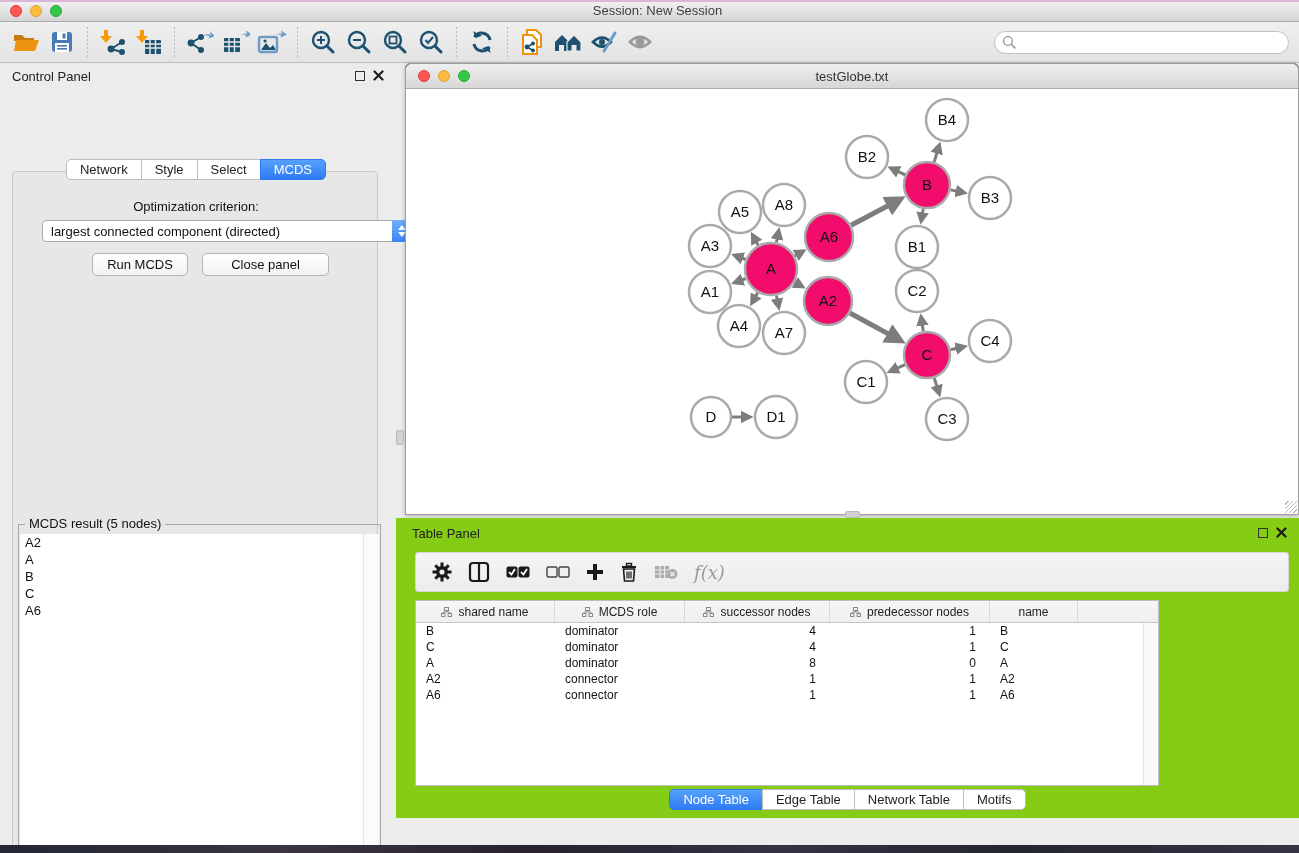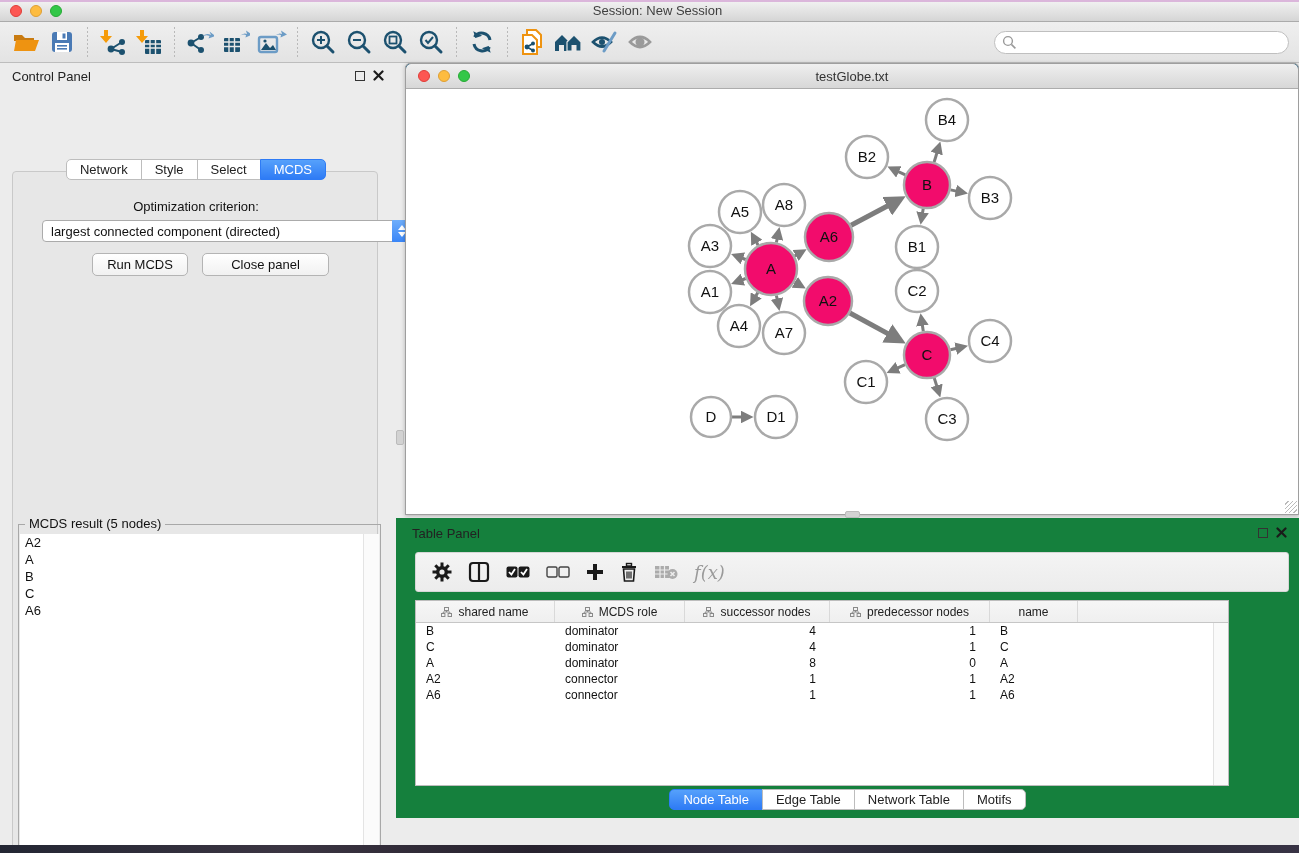"Table Panel" .table-panel { background: #15803d -> #84cc16 }
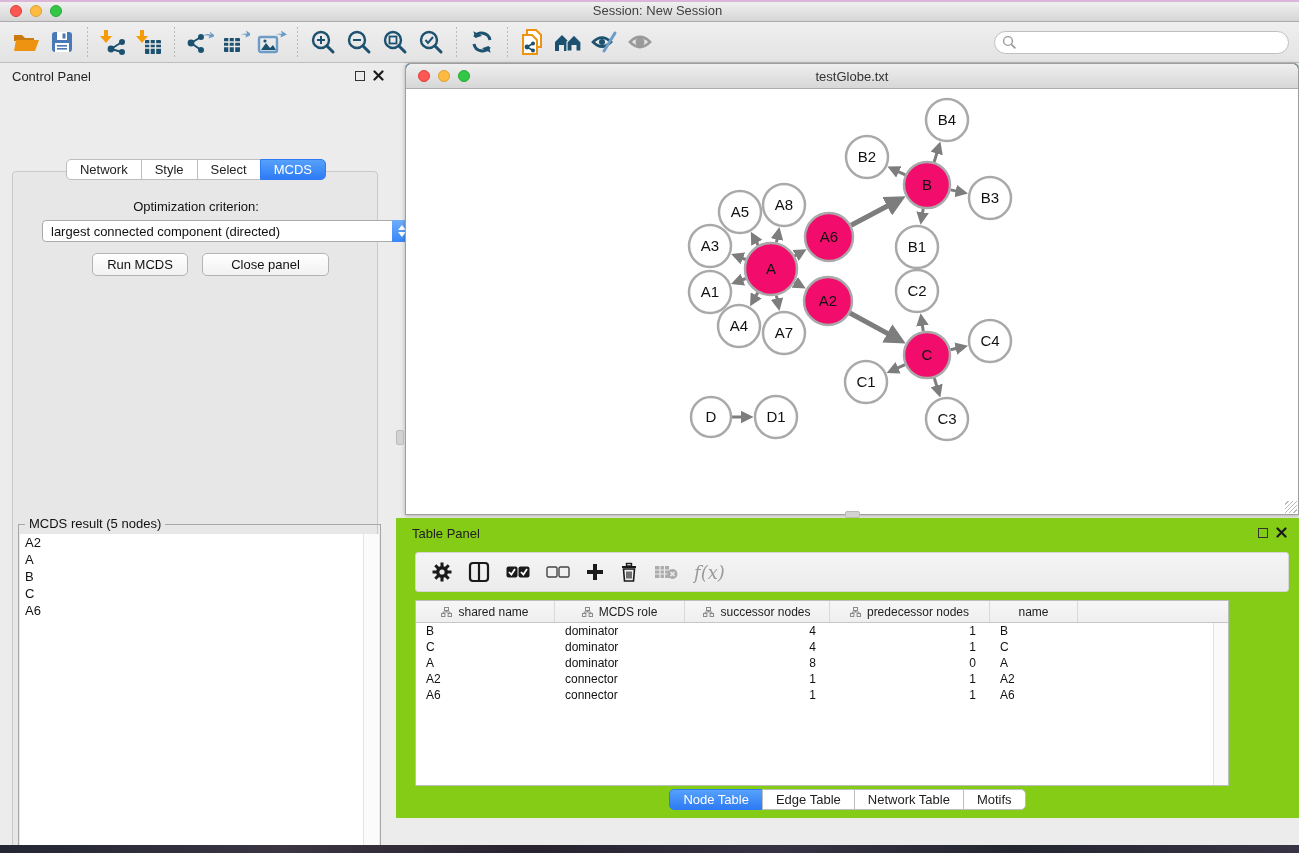"shared name" .data-table { width: 814px -> 744px }
